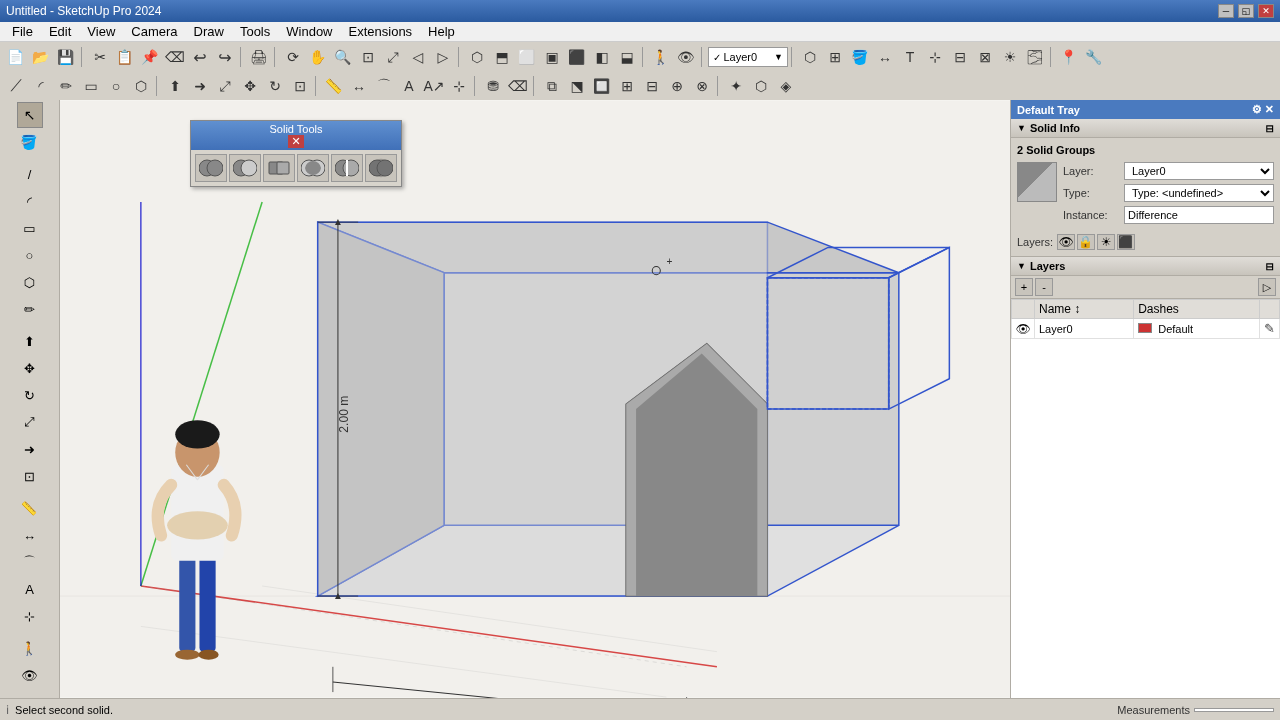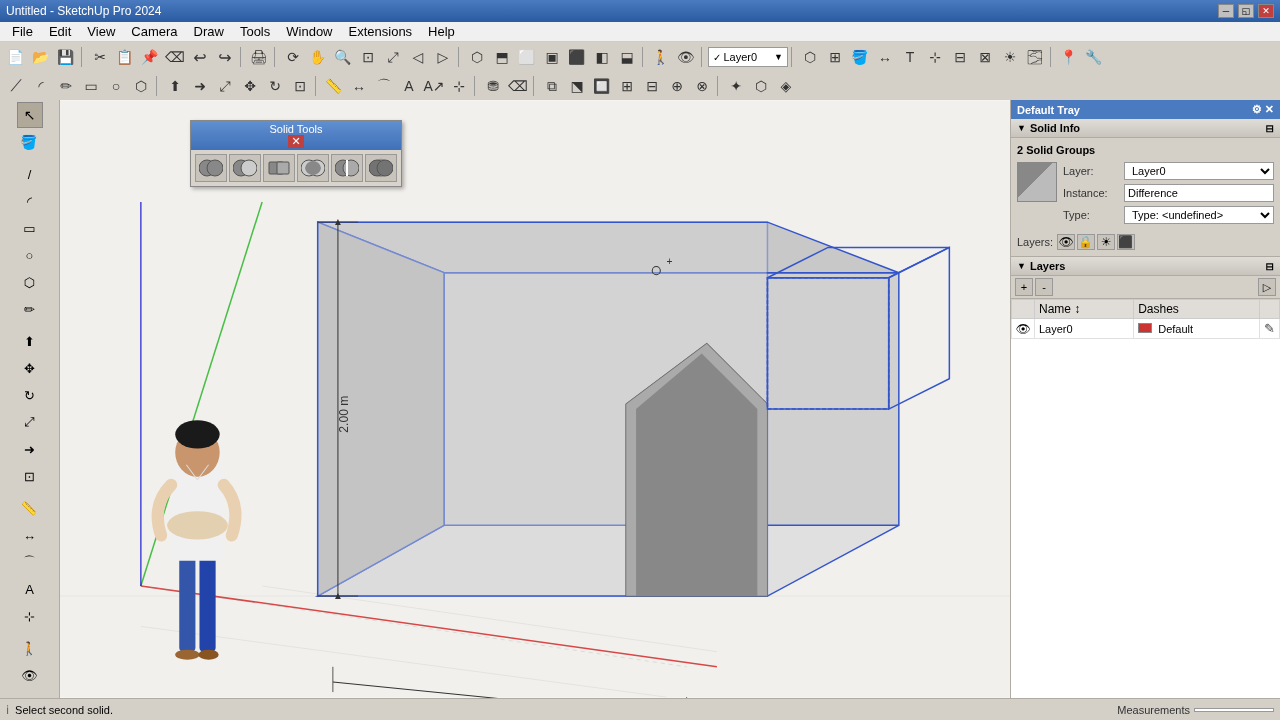"Instance:" div.entity-row { order: before "Type:" -> after "Type:" }
